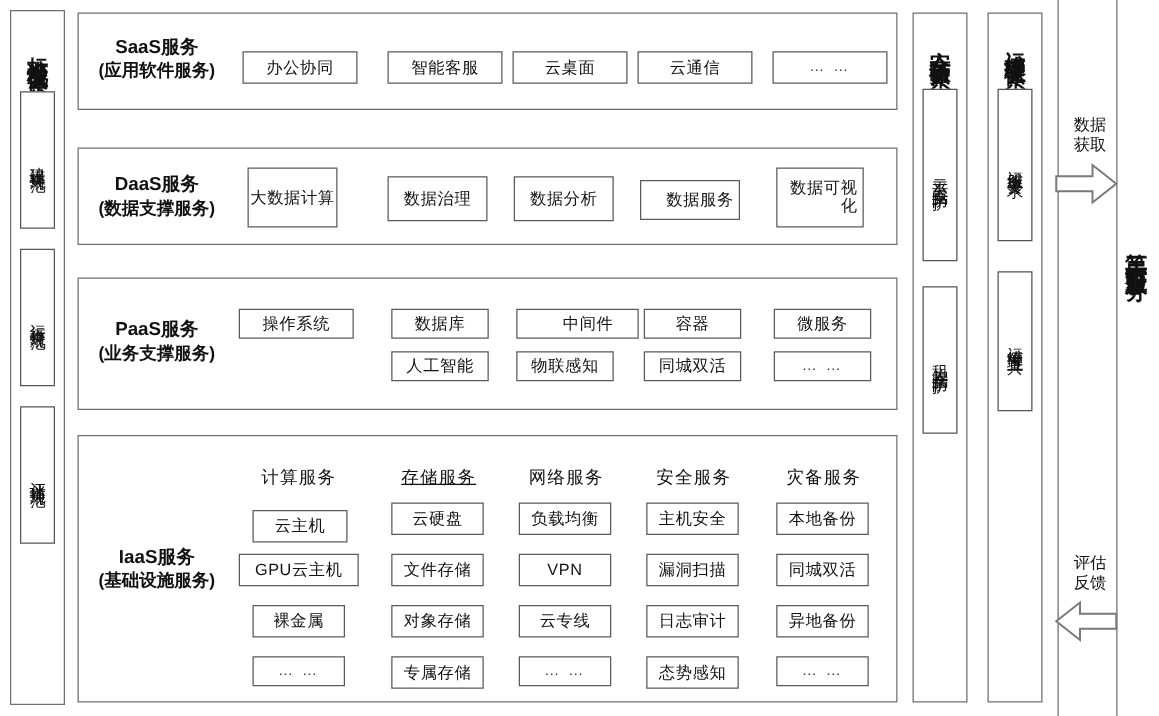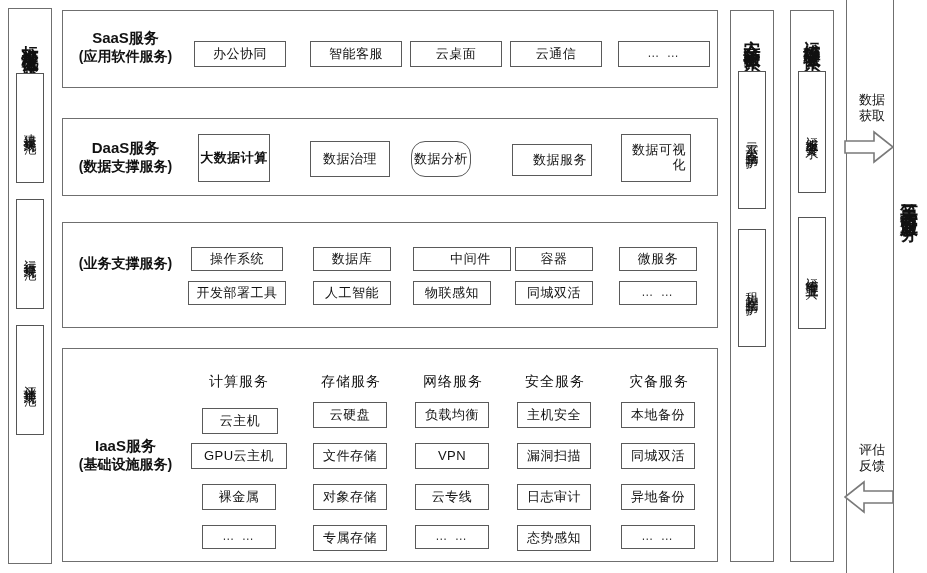"大数据计算" div.cell { font-weight: bold -> none }
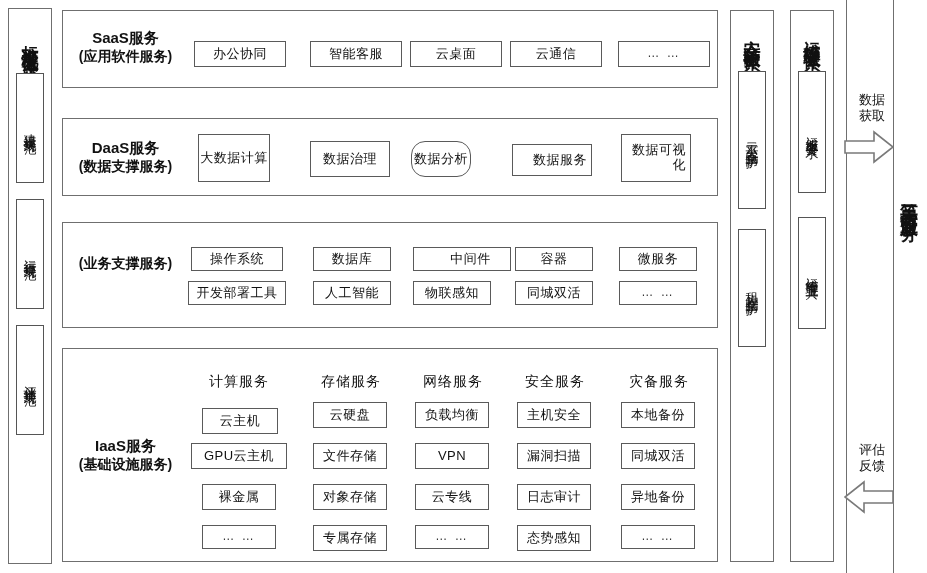"数据分析" div.cell { border-radius: 14px -> none; width: 60px -> 80px }
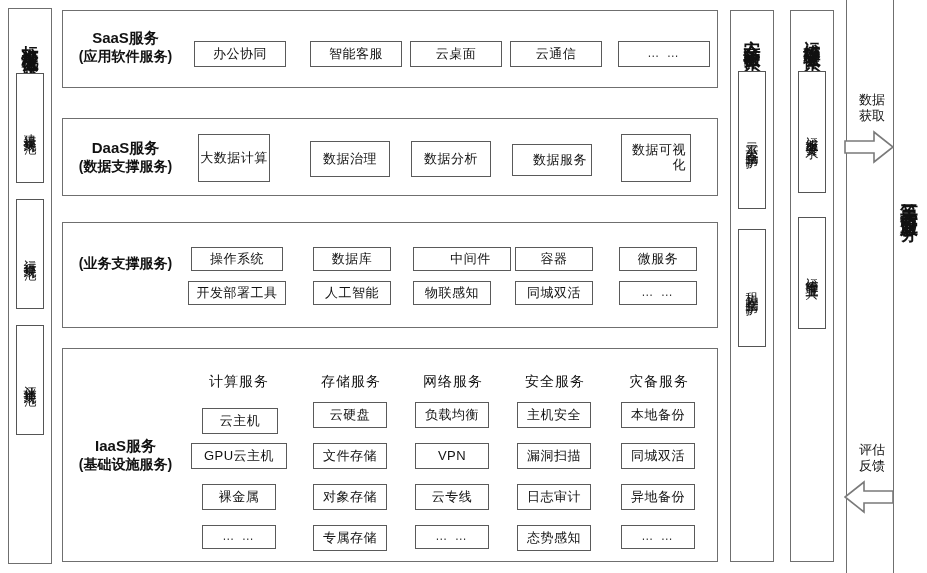"PaaS服务" span.l1 { html: none -> <span>PaaS服务</span> }
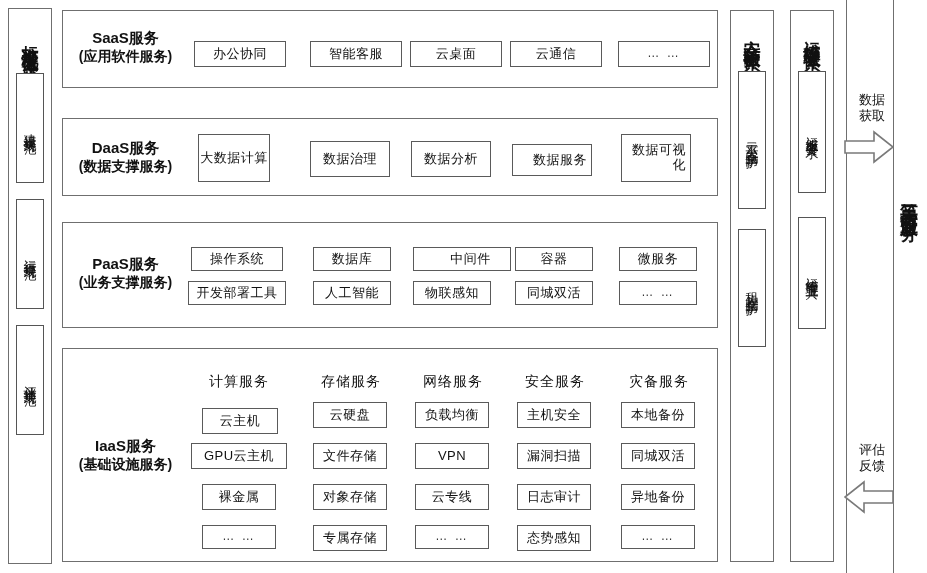"开发部署工具" div.cell { html: <div>开发部署工具</div> -> none }
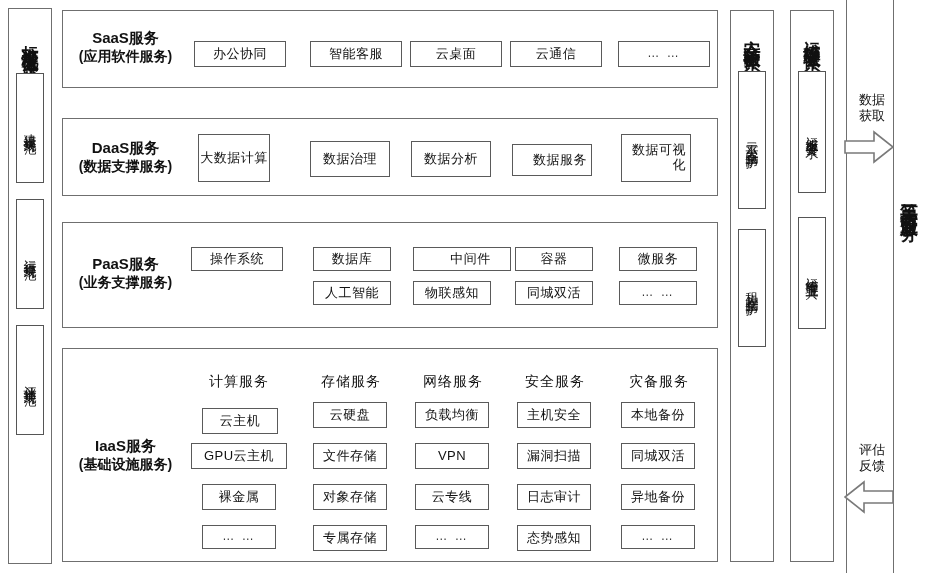"存储服务" div.colhead { text-decoration: none -> underline }
